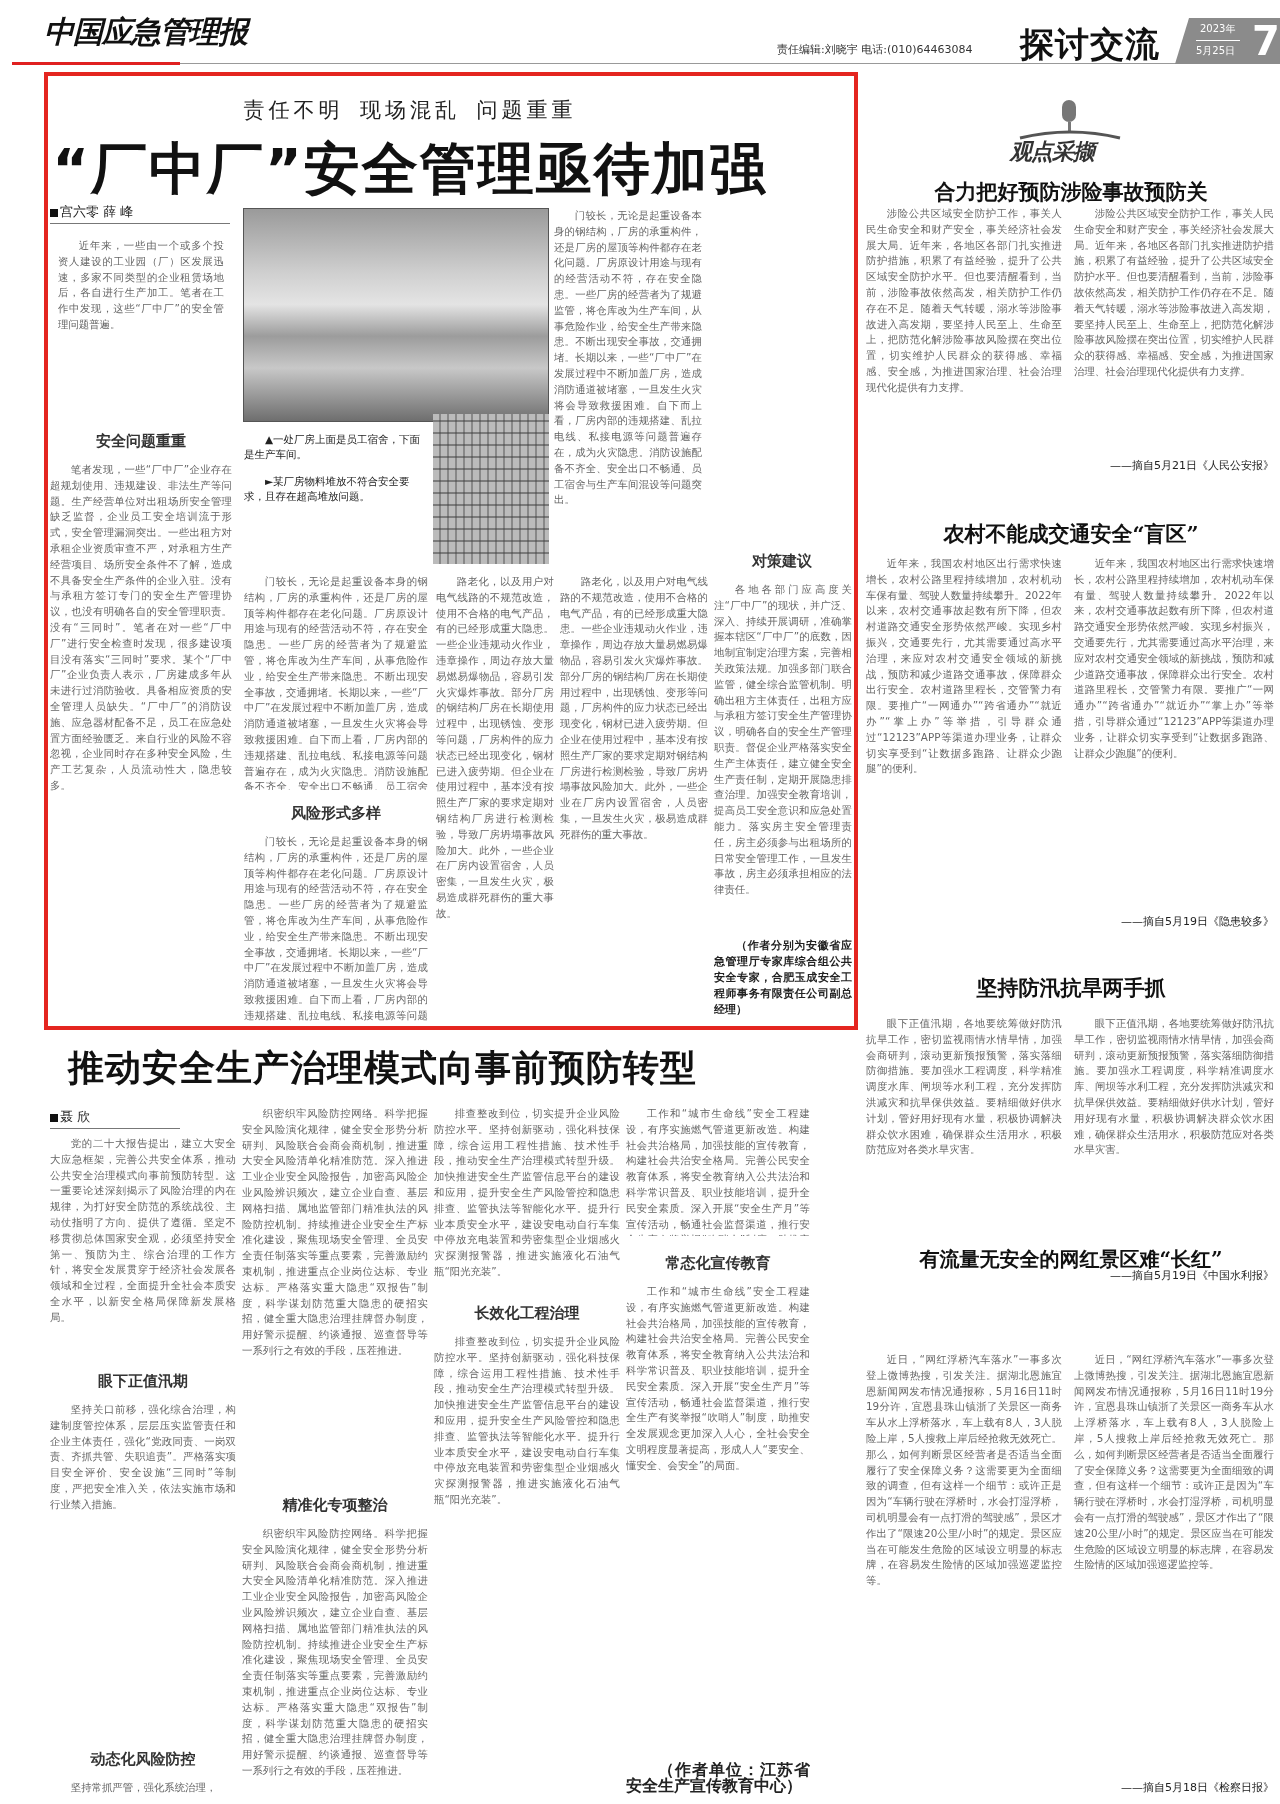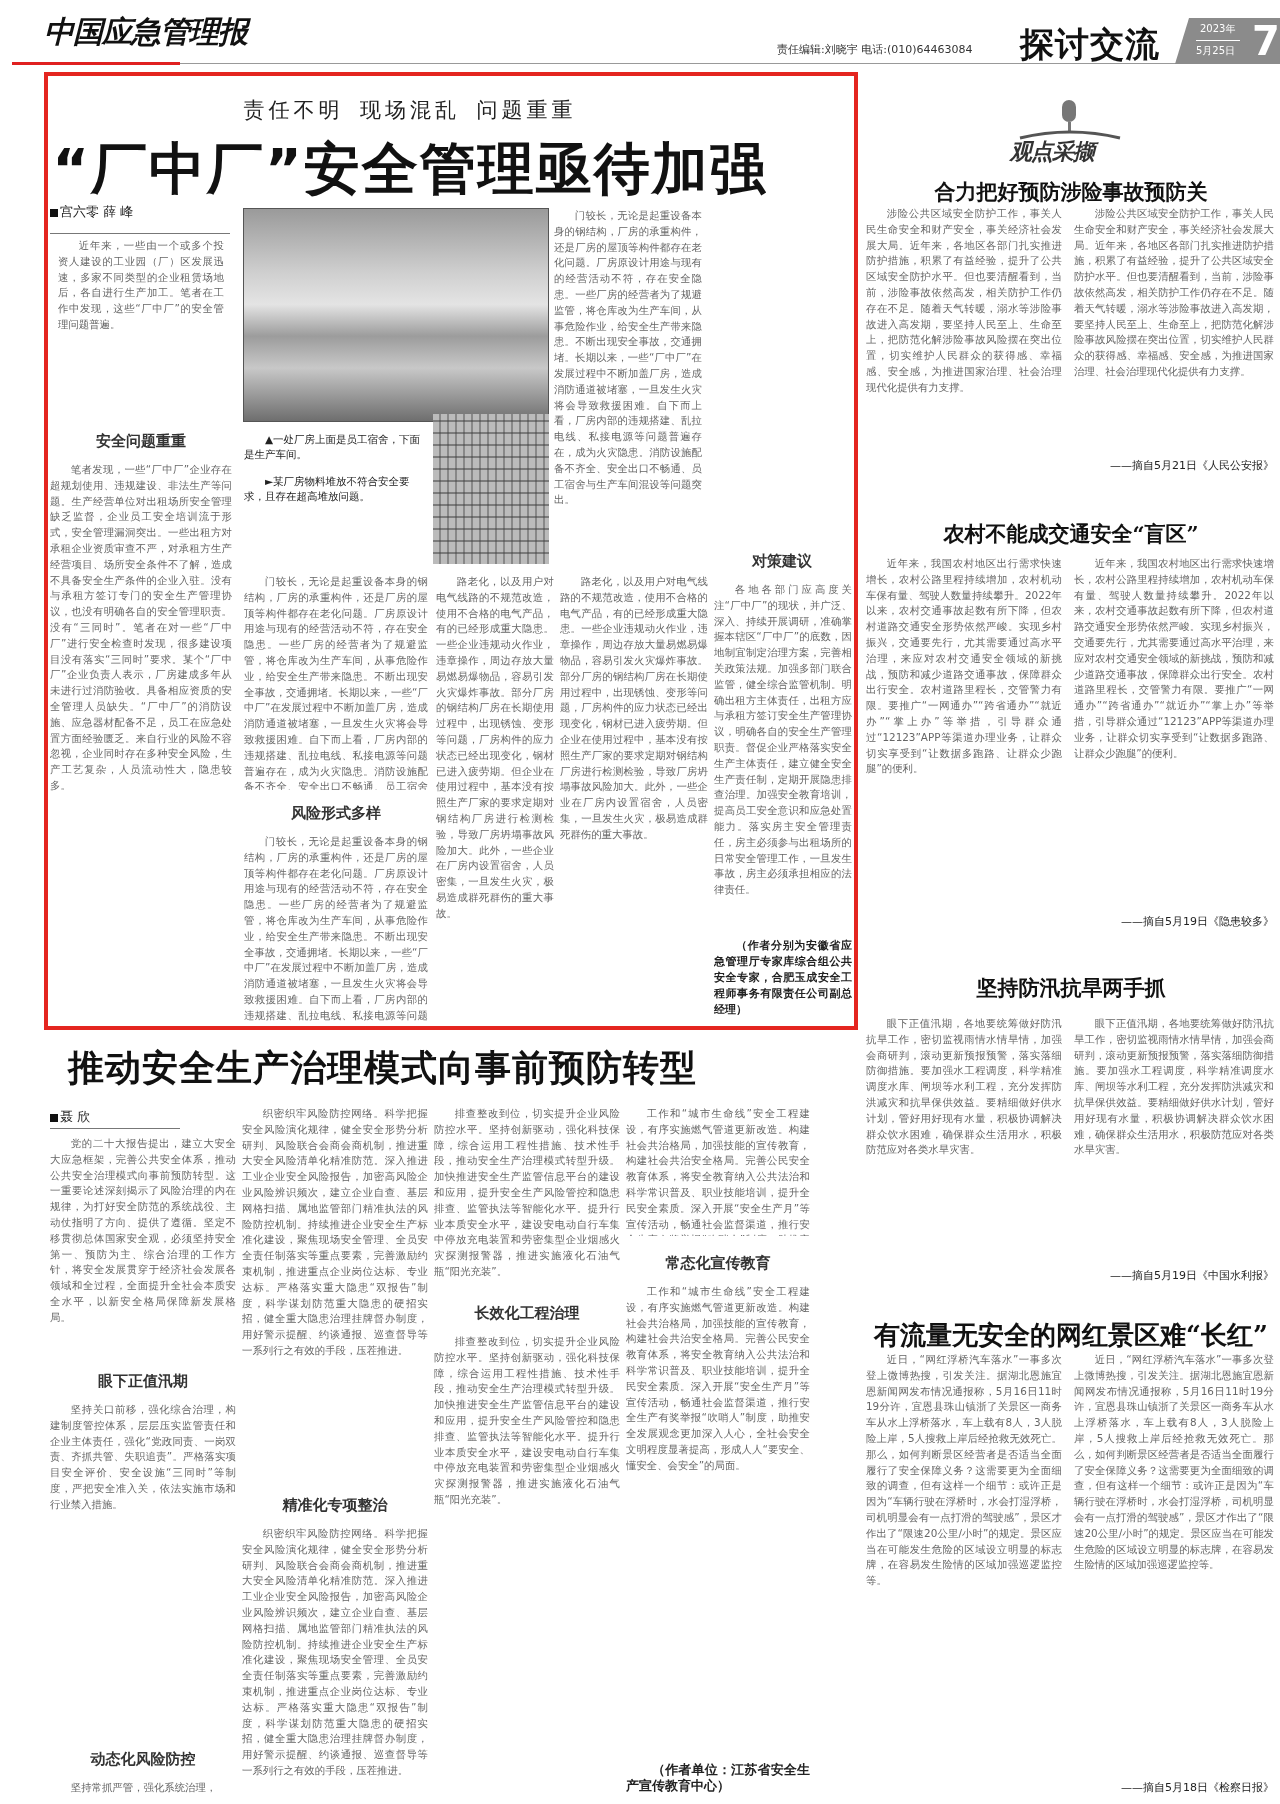"宫六零 薛 峰" .byline { padding-bottom: 12px -> 2px }
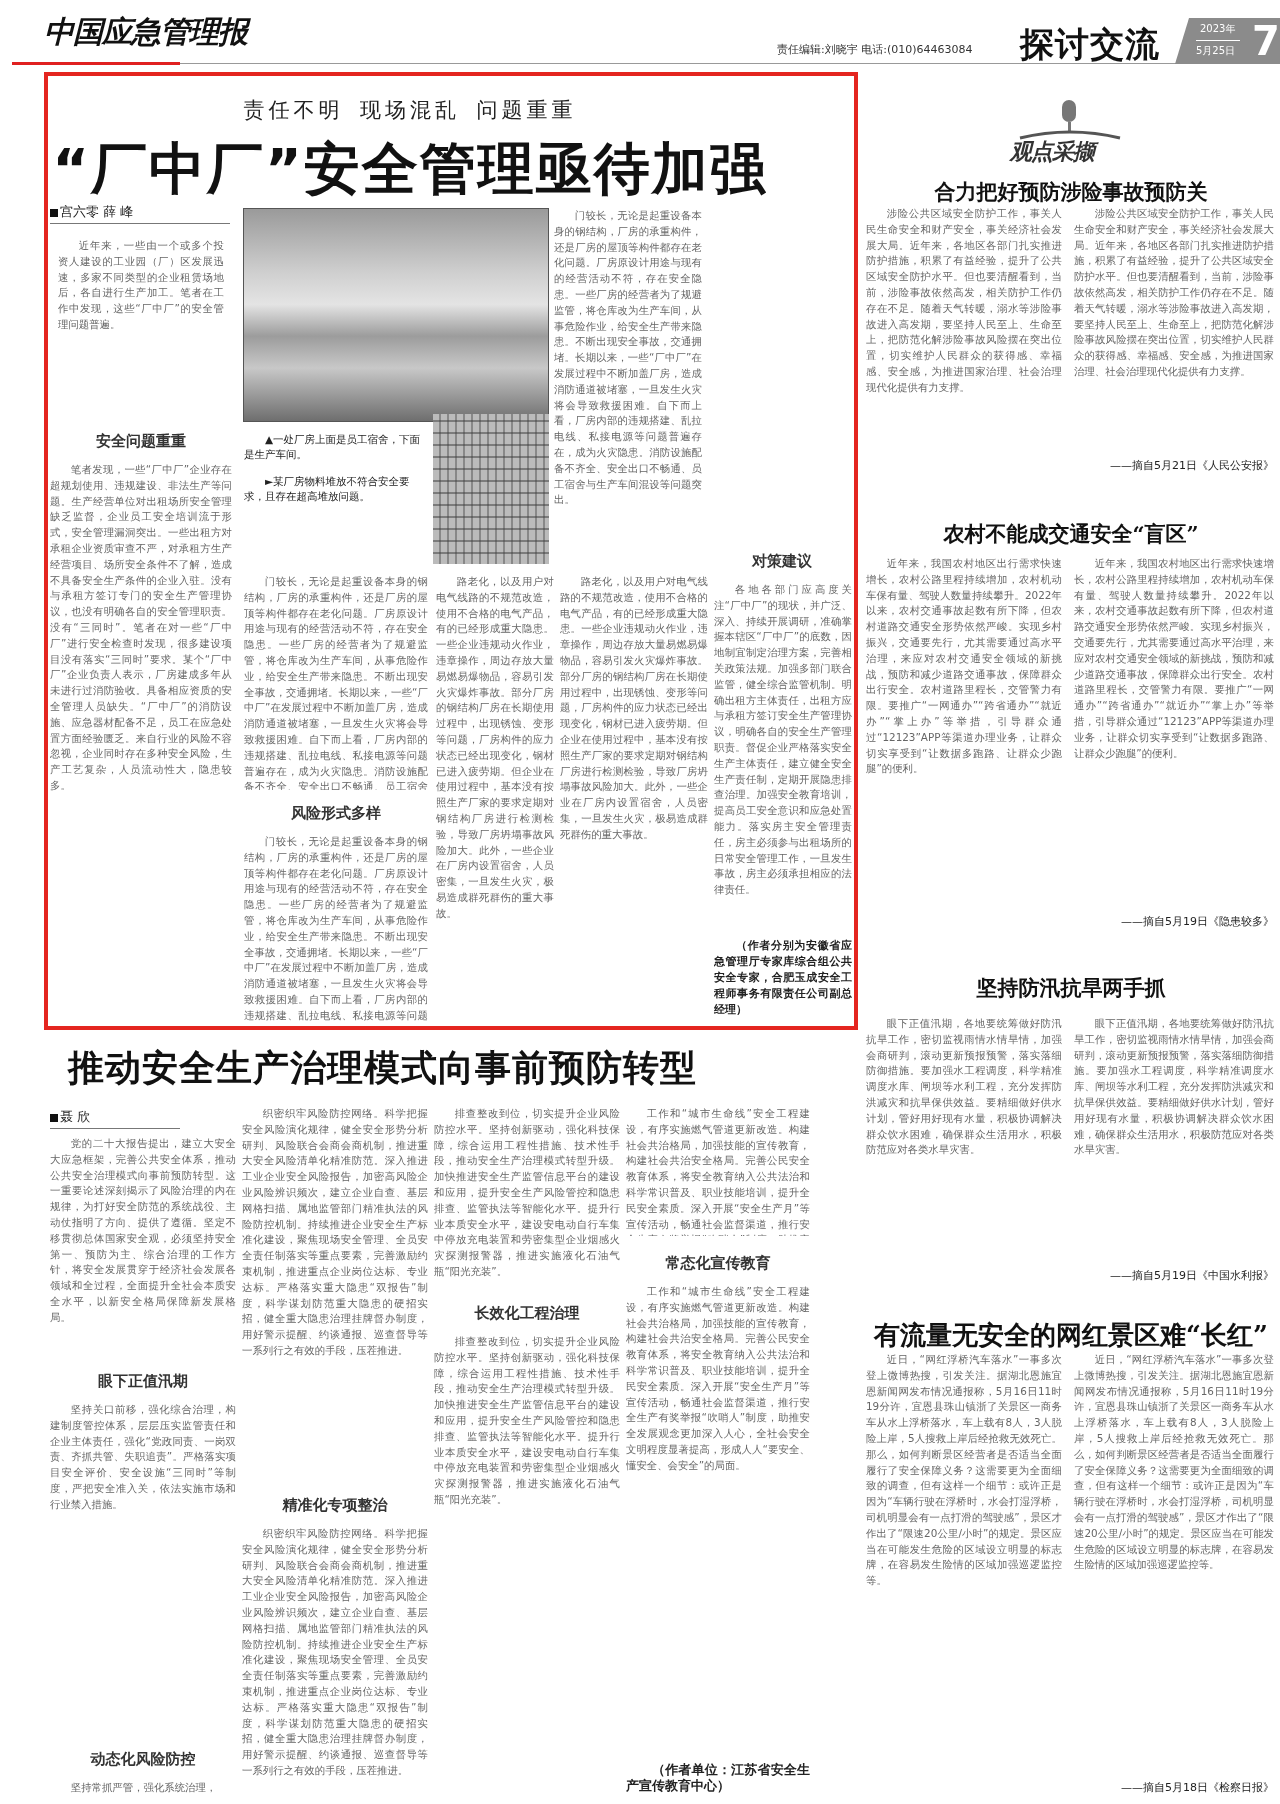"有流量无安全的网红景区难“长红”" div.right-h { font-size: 26px -> 20px; top: 1318px -> 1246px }
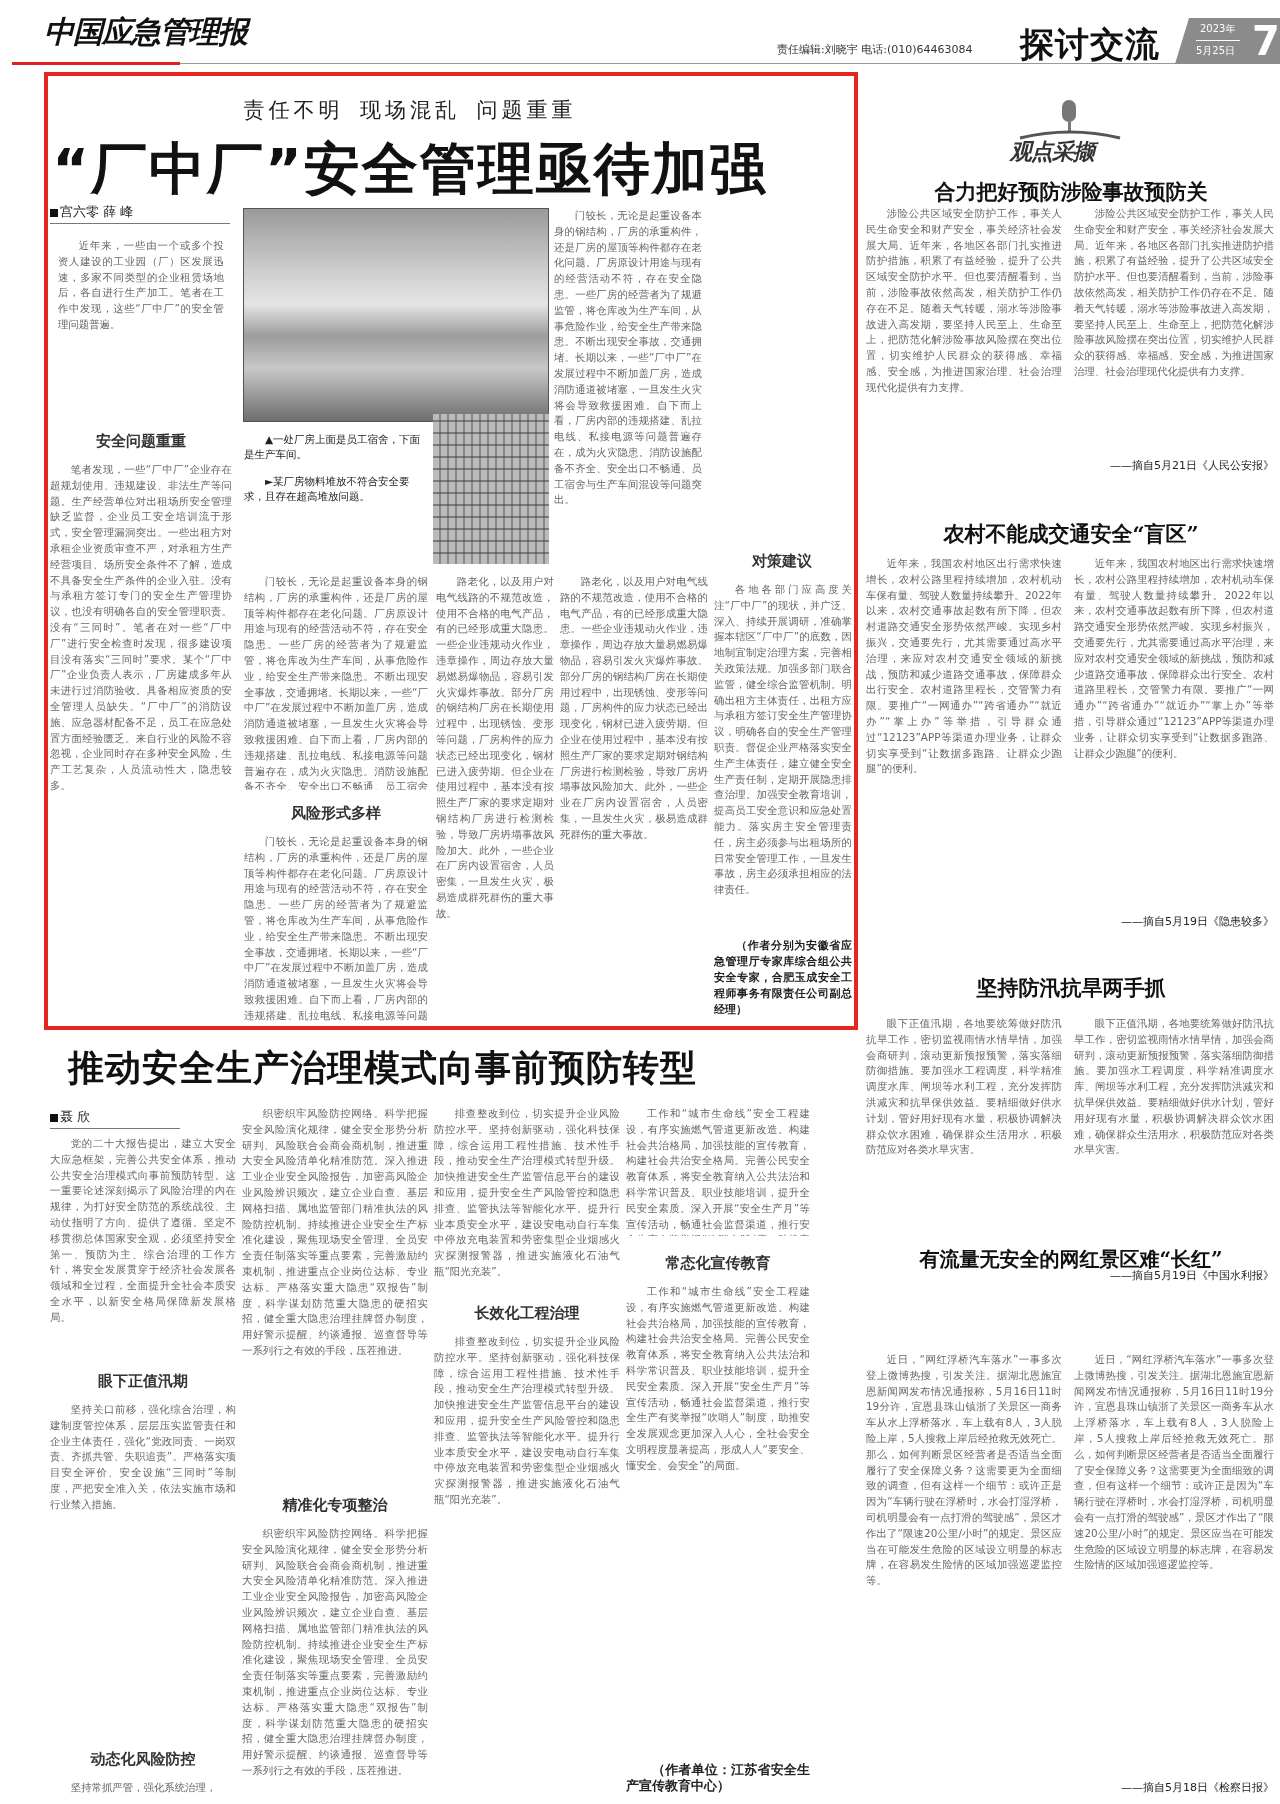"（作者单位：江苏省安全生产宣传教育中心）" div.col { font-size: 13px -> 16px }
